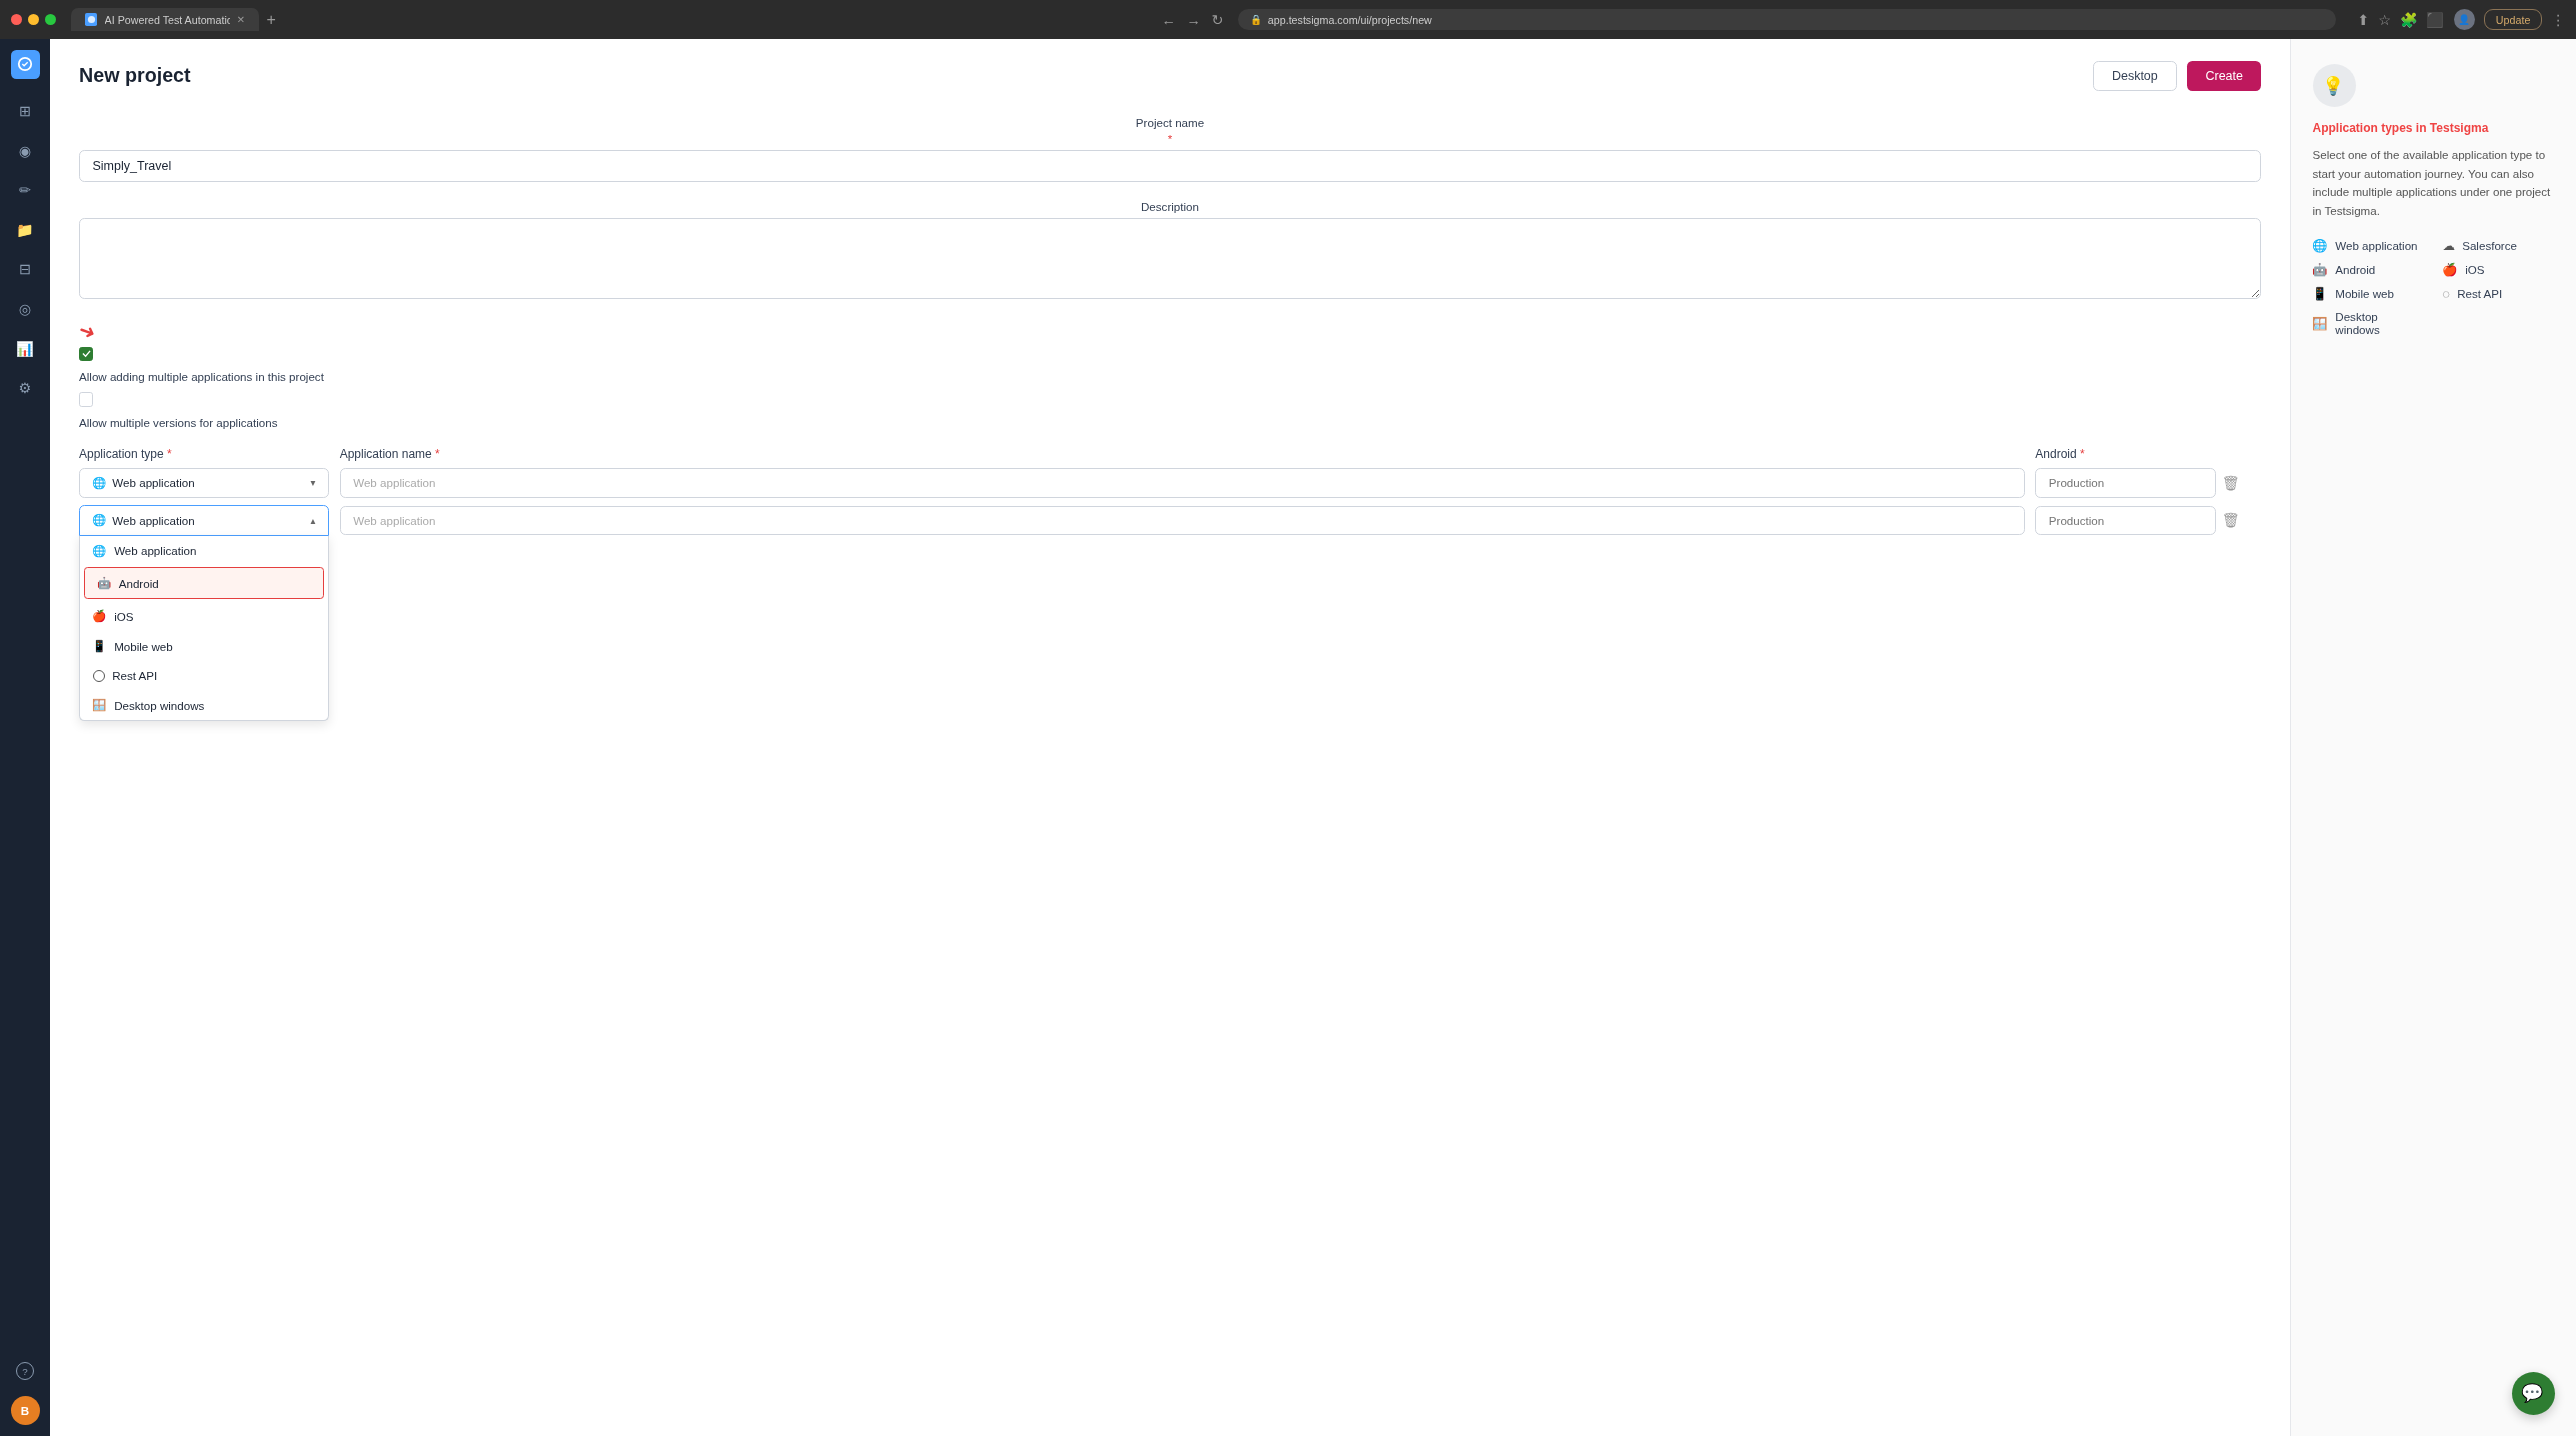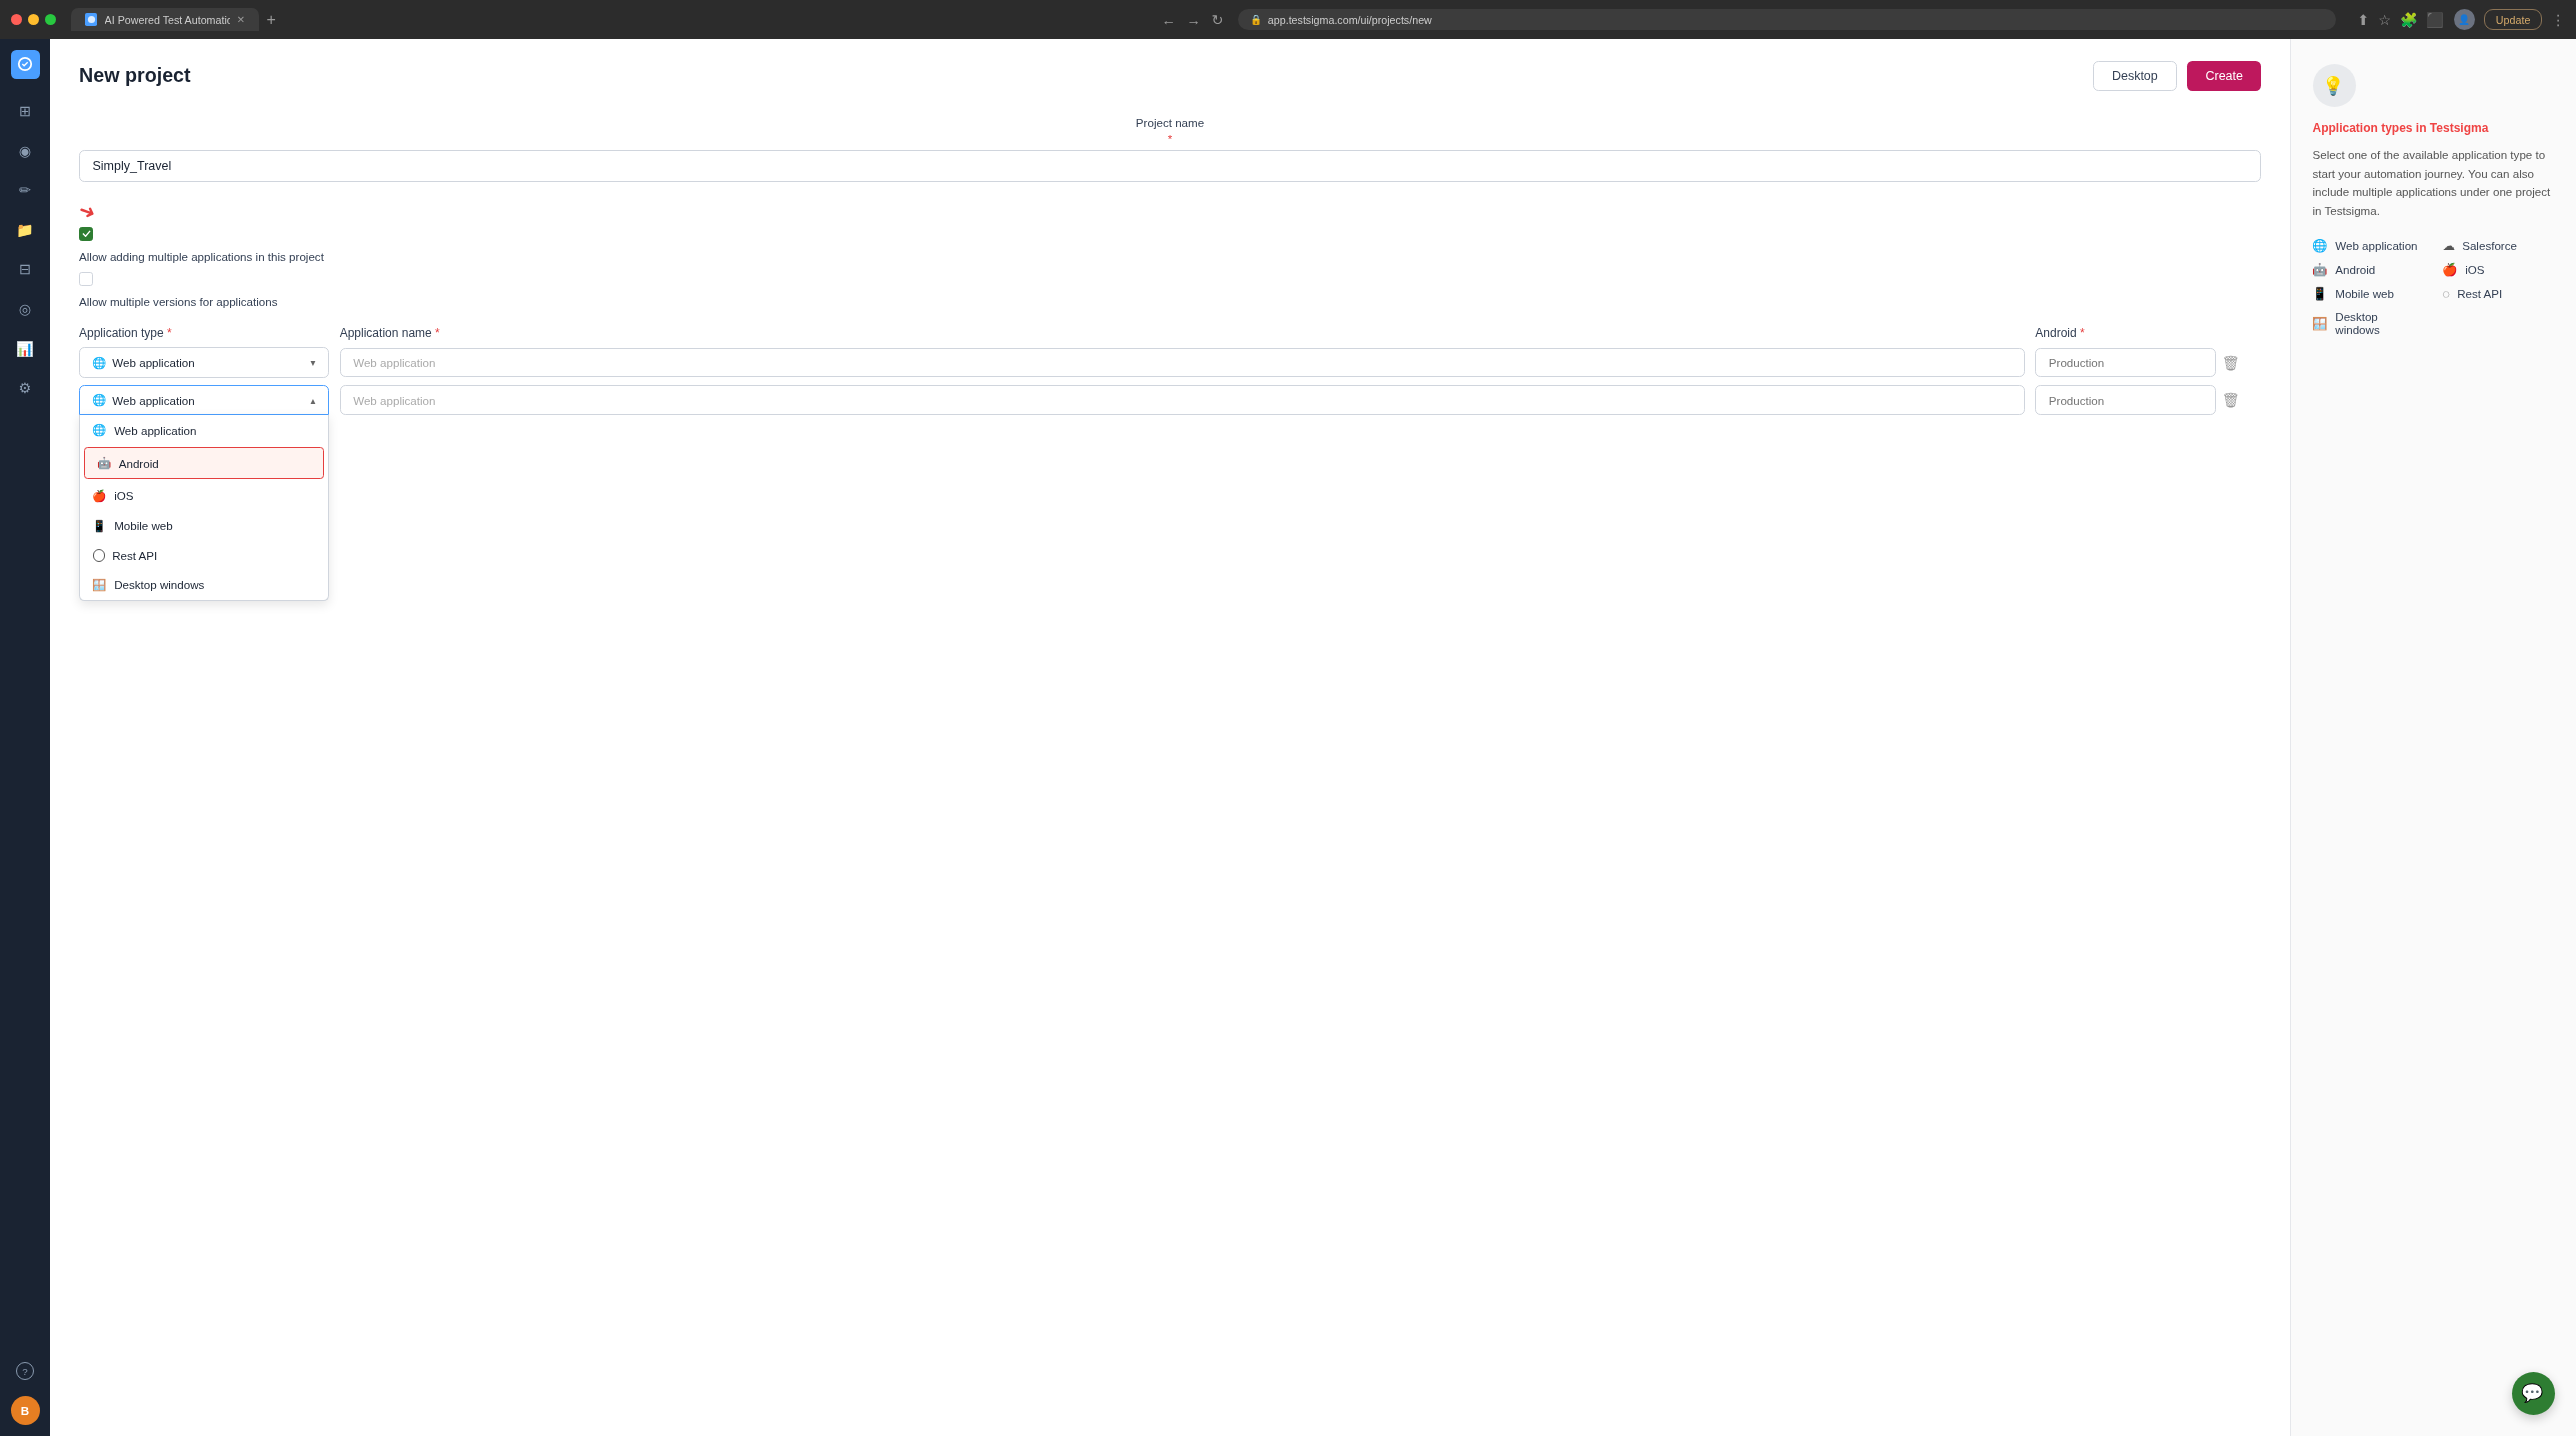"Description" div.form-section { html: none -> <div> <div> <span>Description</span> </div> <textarea></textarea> </div> }
